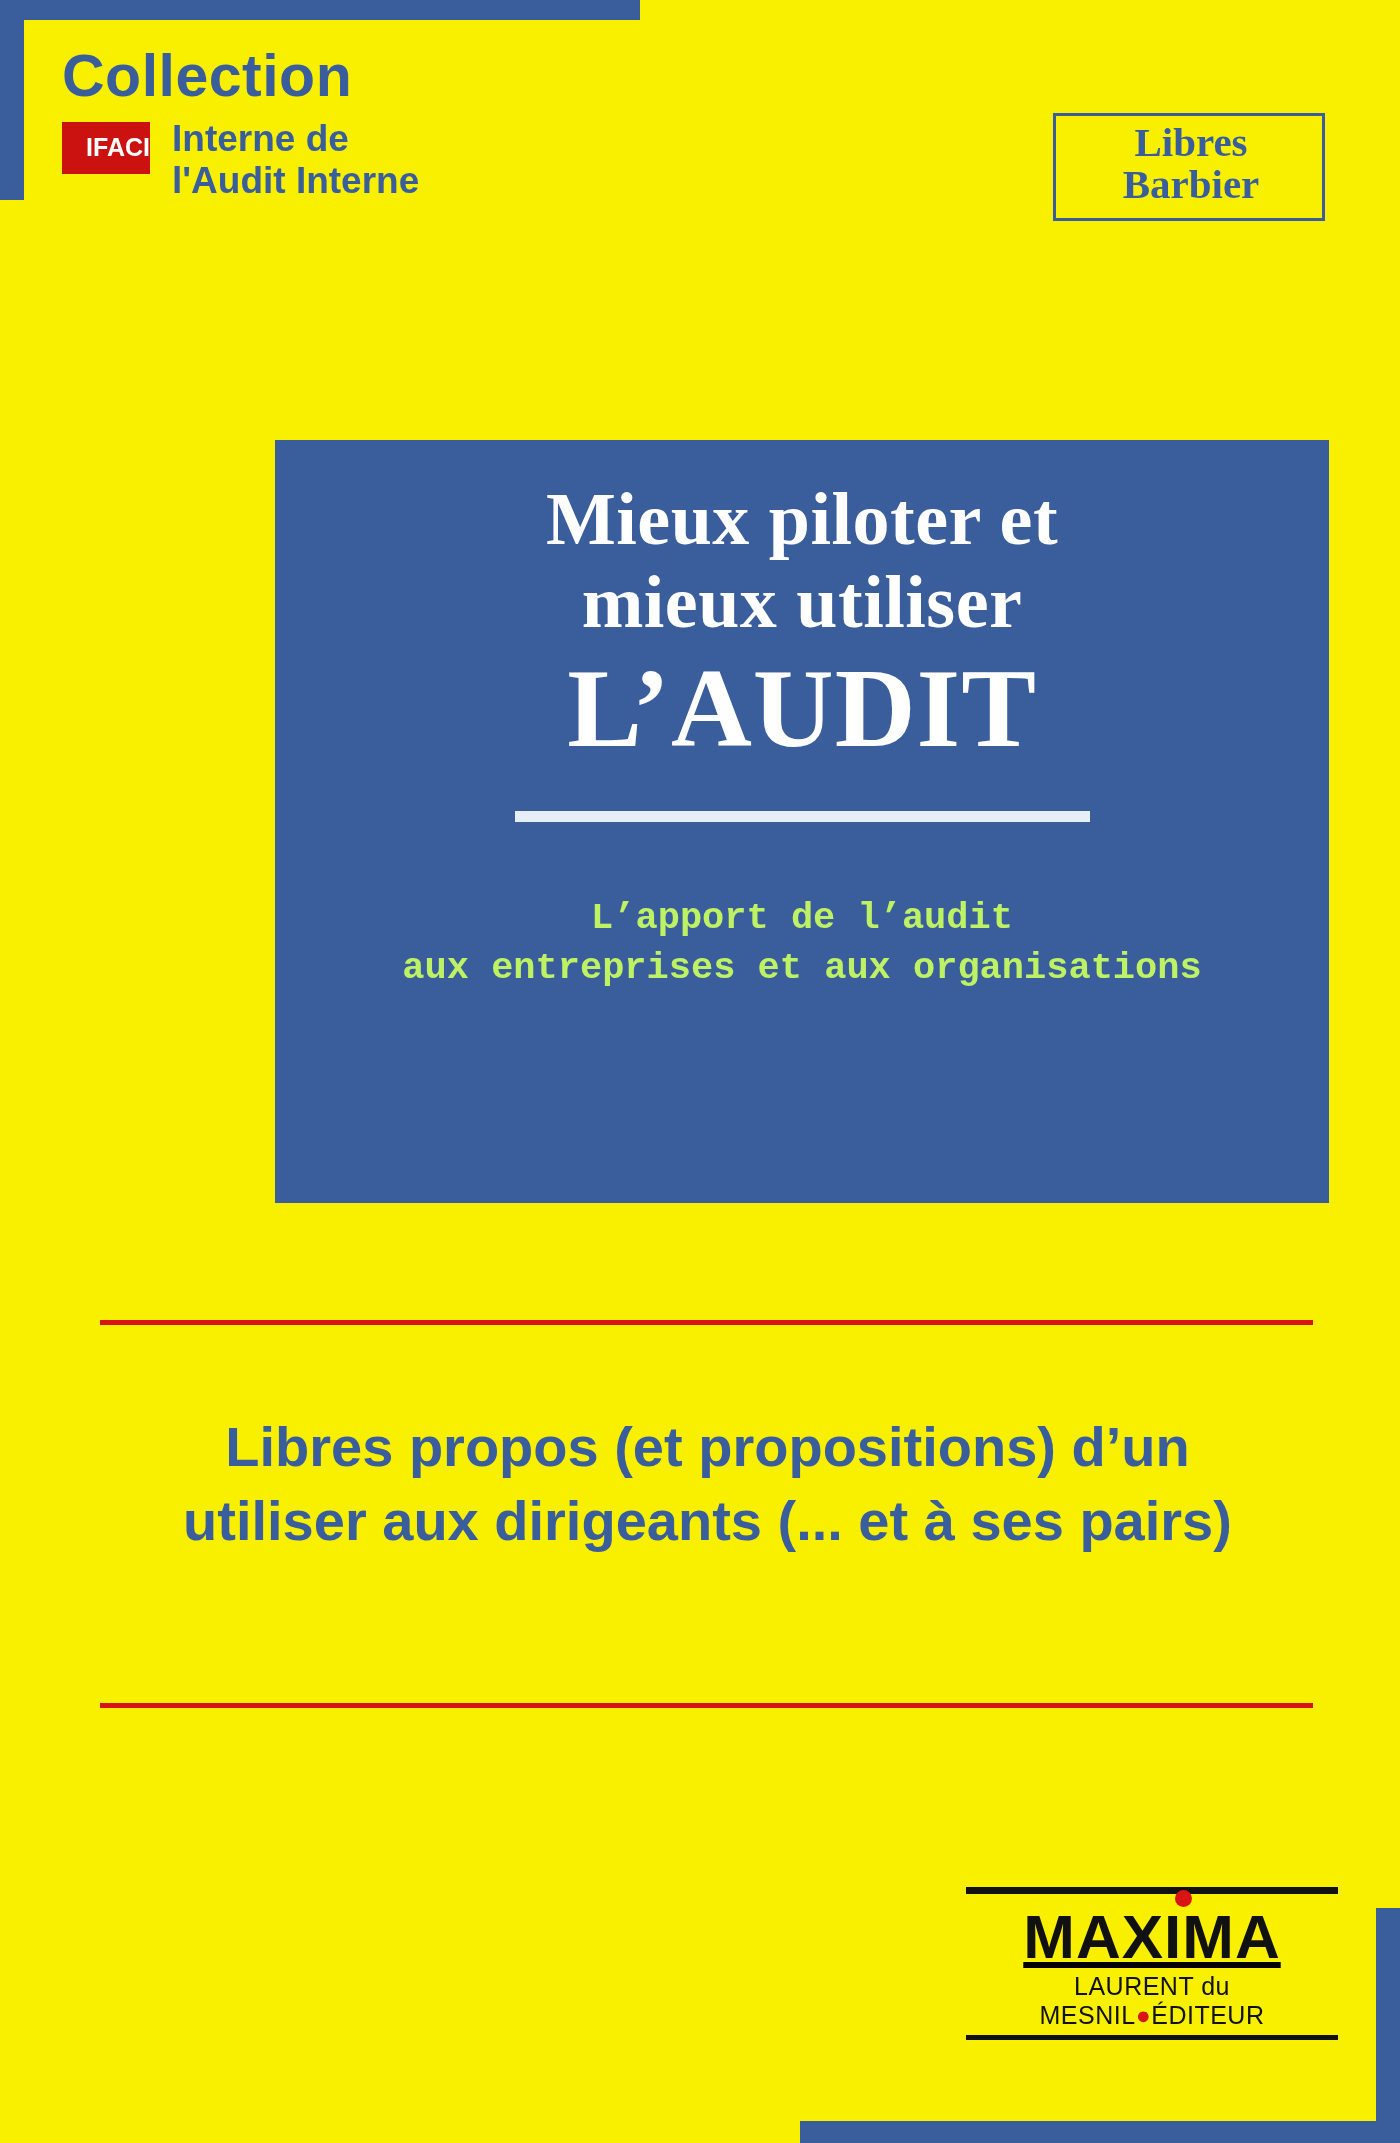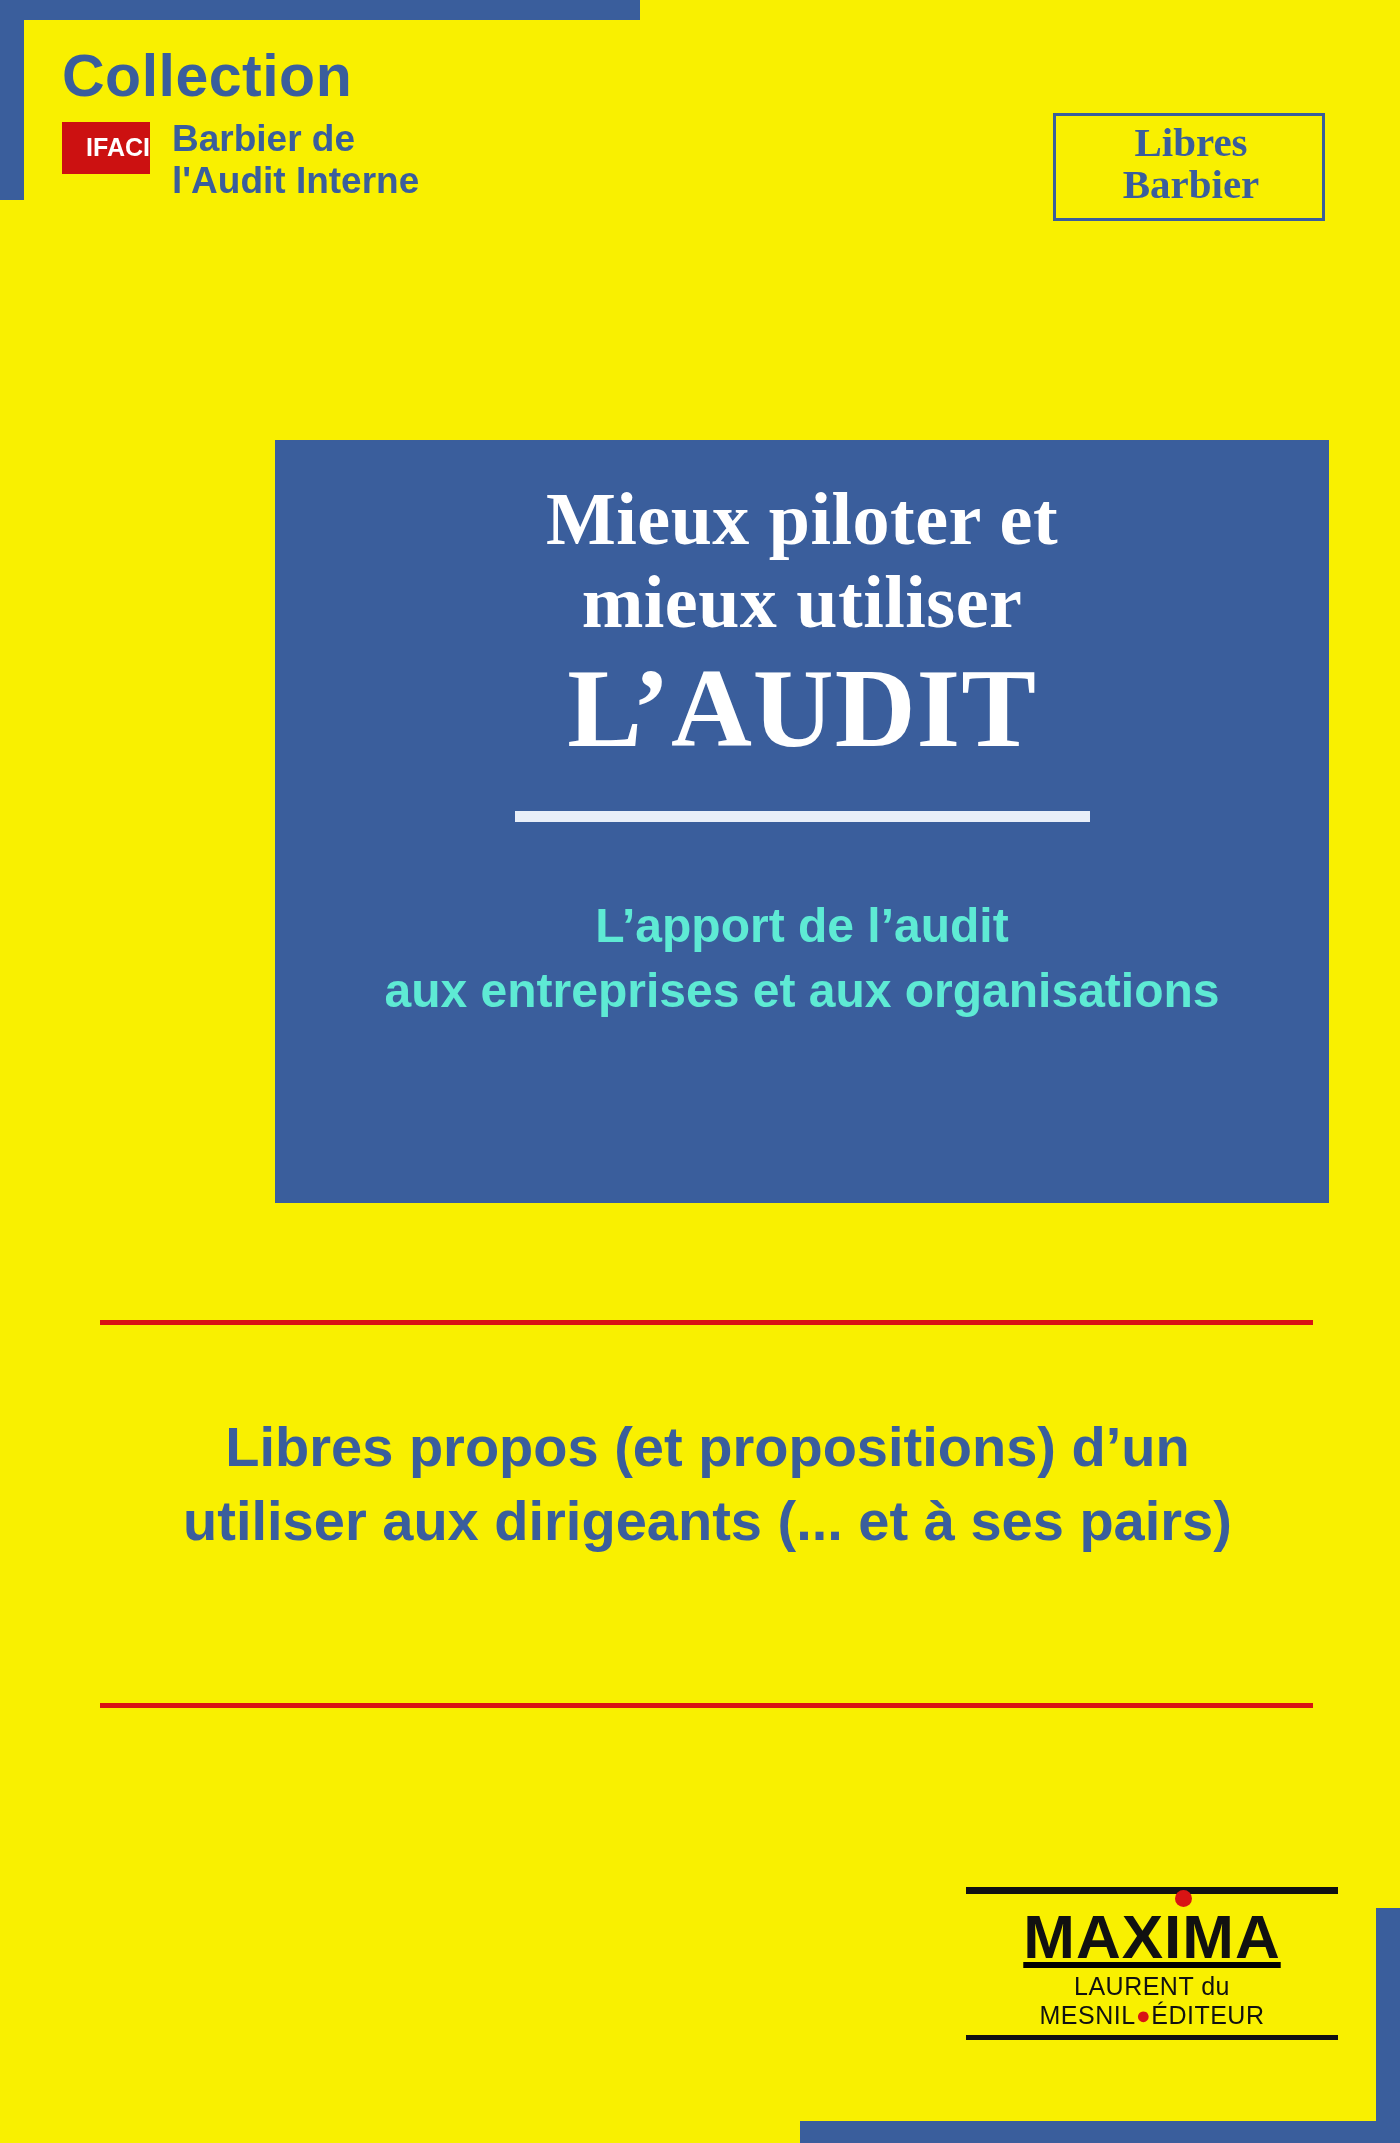"Barbier de" div { text: Barbier -> Interne }
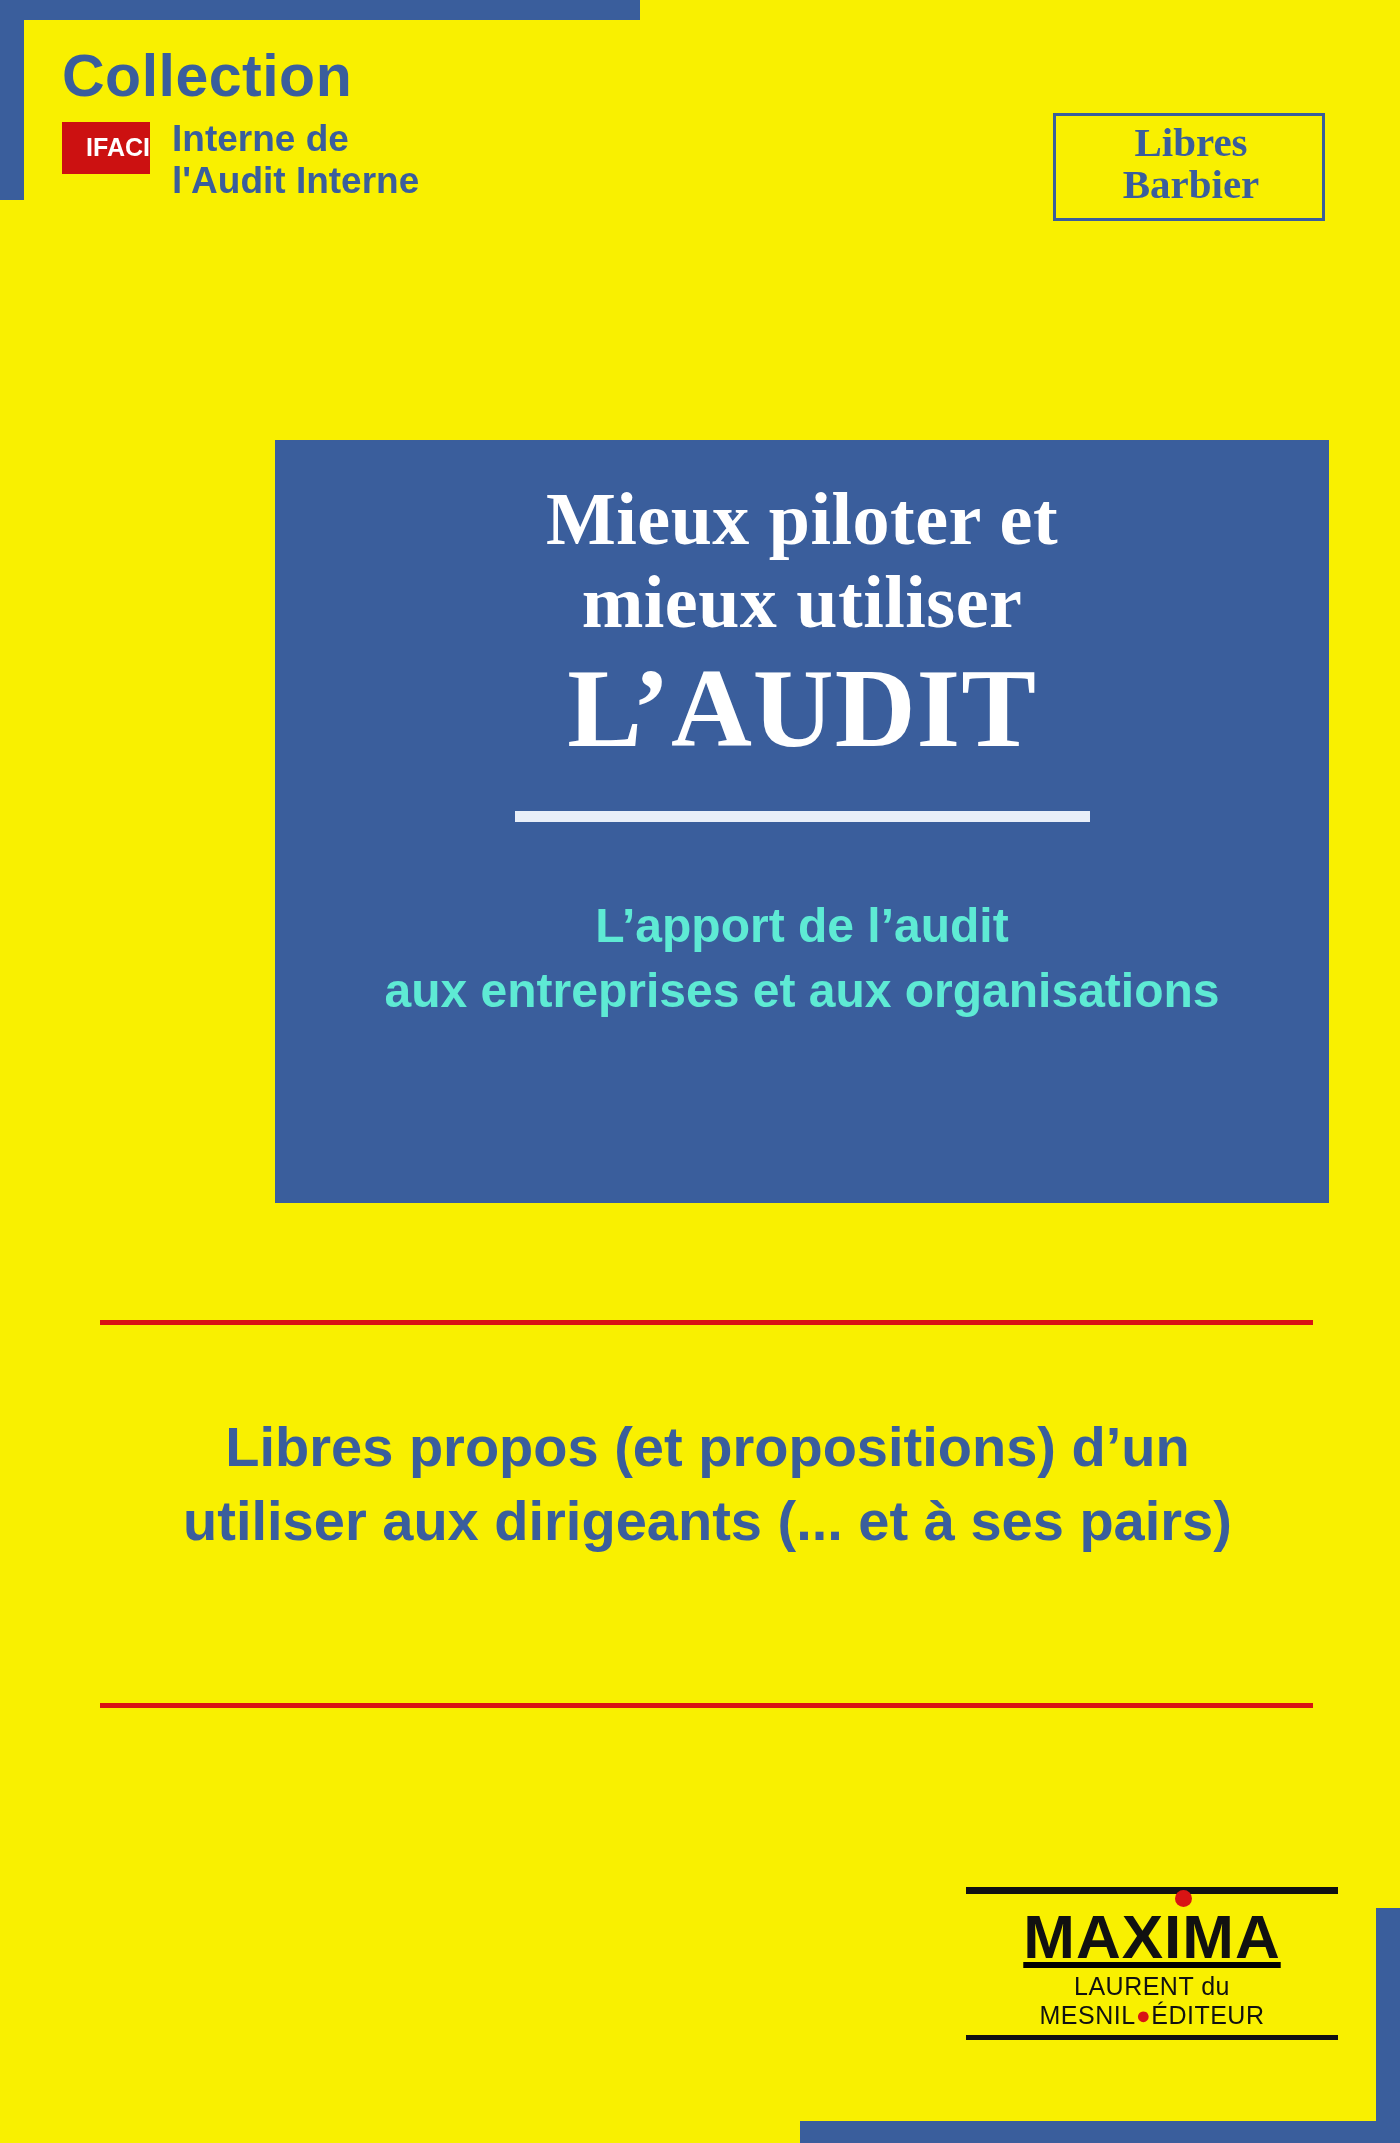"L’apport de l’audit" .subtitle-line { color: #5eead4 -> #bef264; font-family: Liberation Sans, sans-serif -> Liberation Mono, monospace; font-size: 48px -> 37px }
